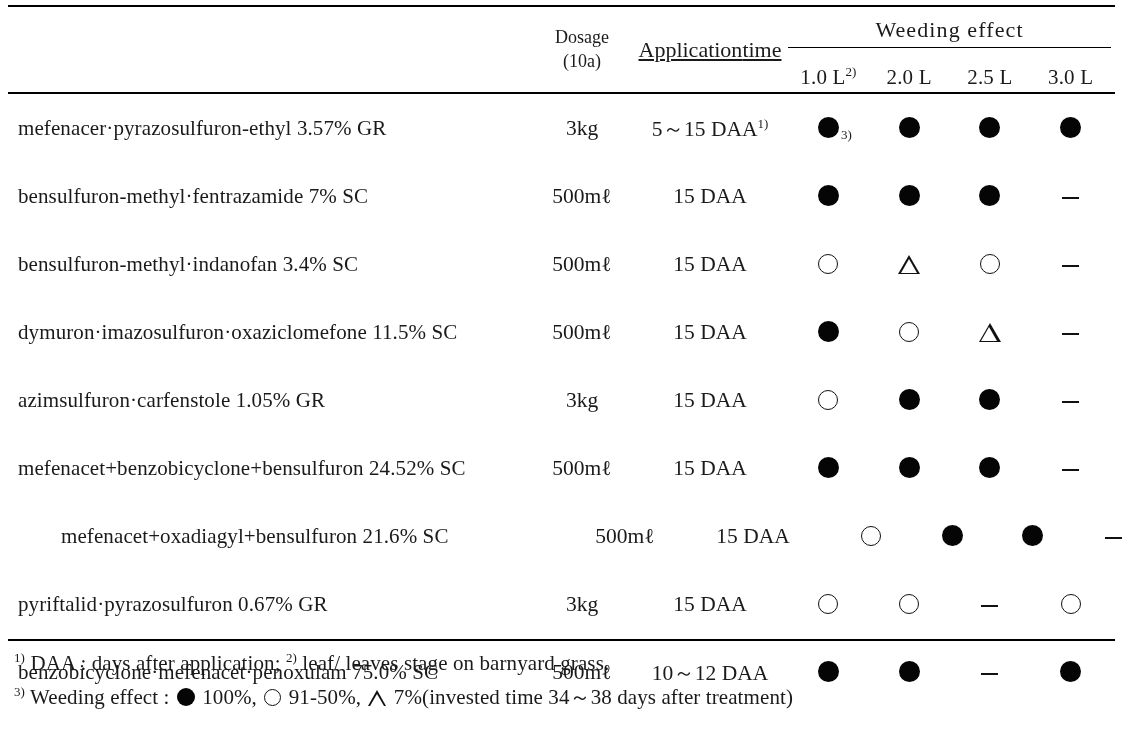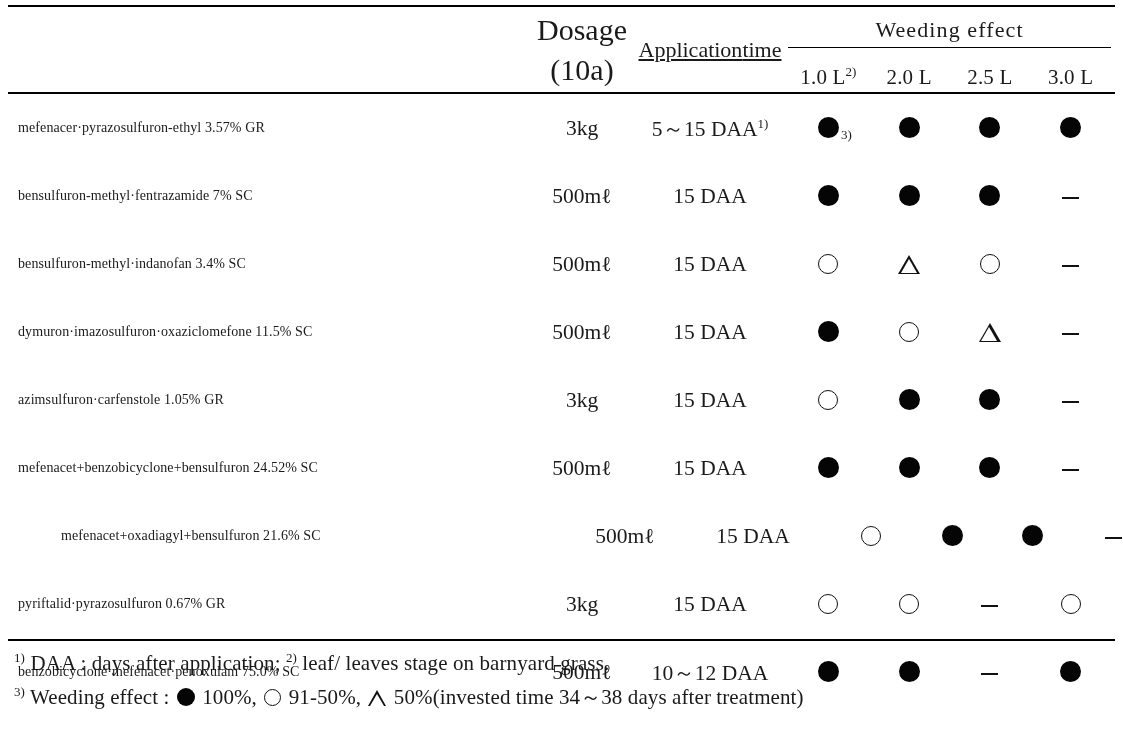"Dosage" .hdr-dosage { font-size: 30px -> 18px }
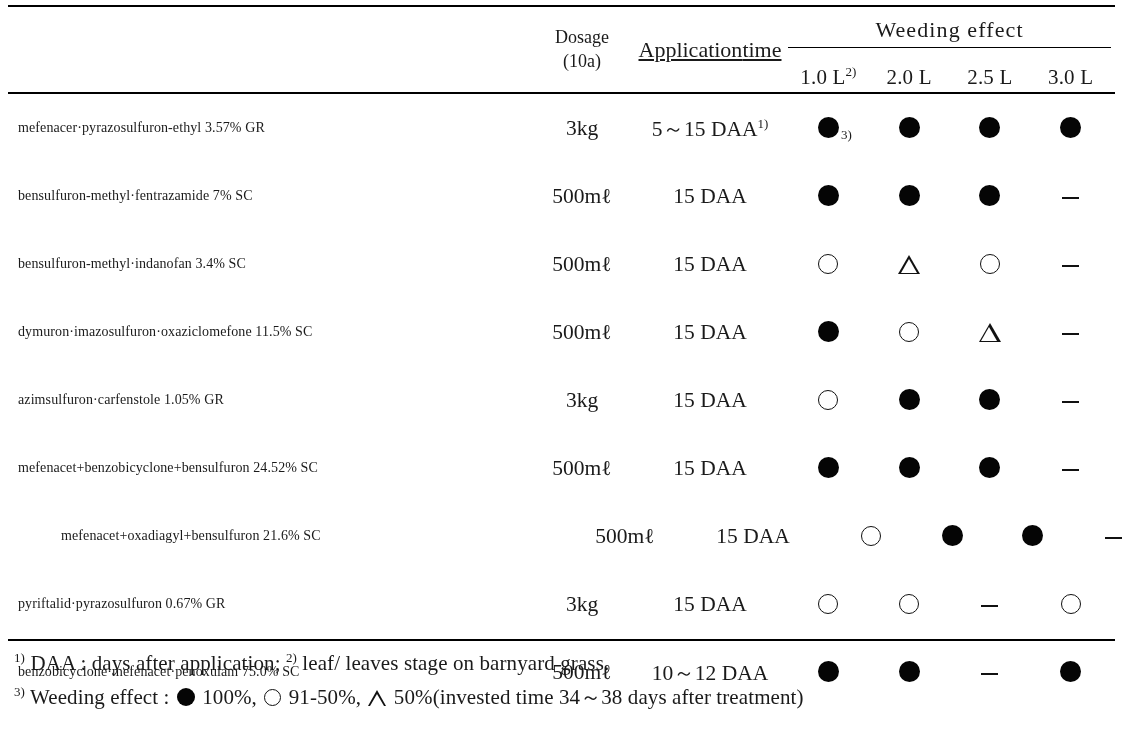"mefenacer·pyrazosulfuron-ethyl 3.57% GR" .cell-herb { font-size: 14px -> 21px }
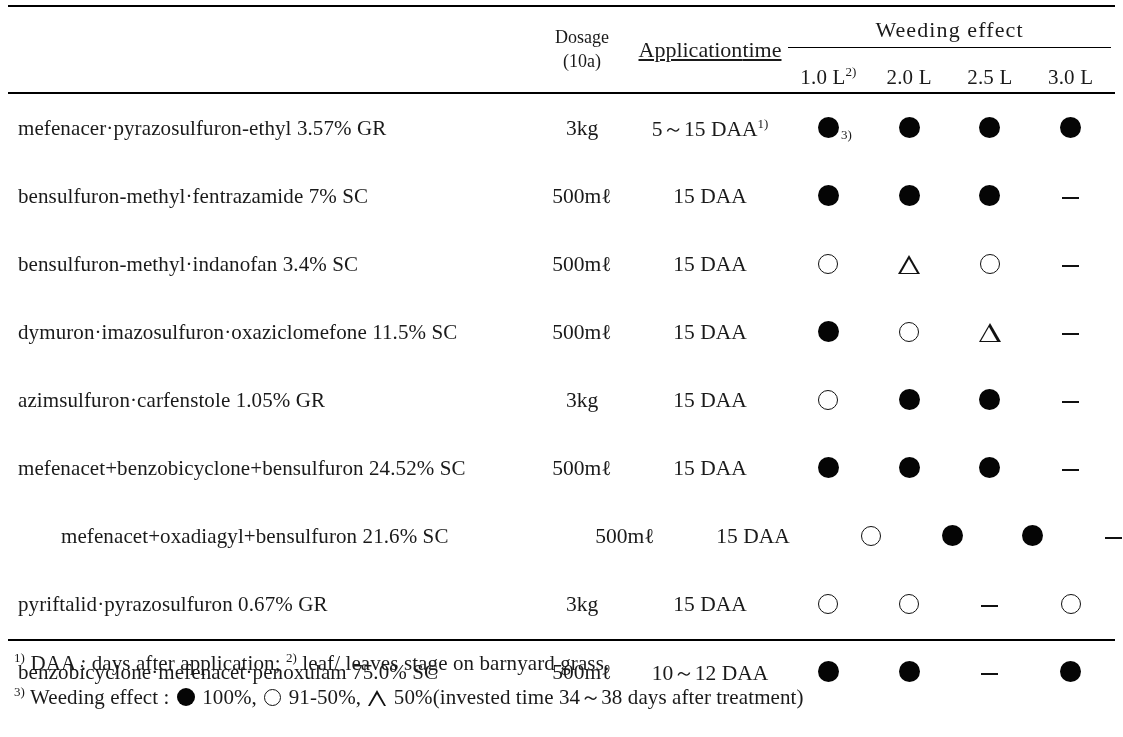"50%(invested time 34～38 days after" span { text: 50% -> 7% }
